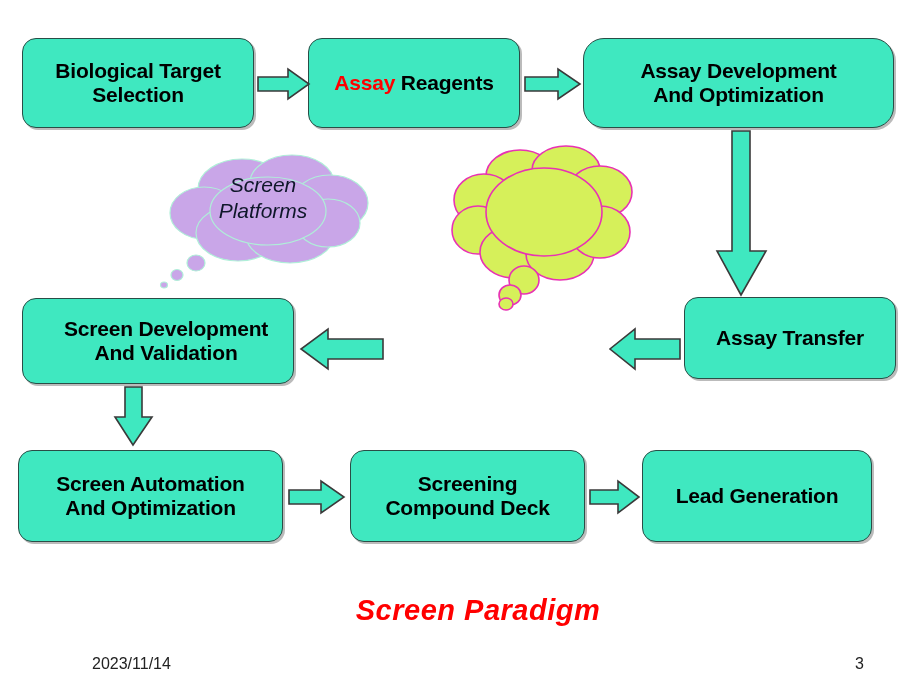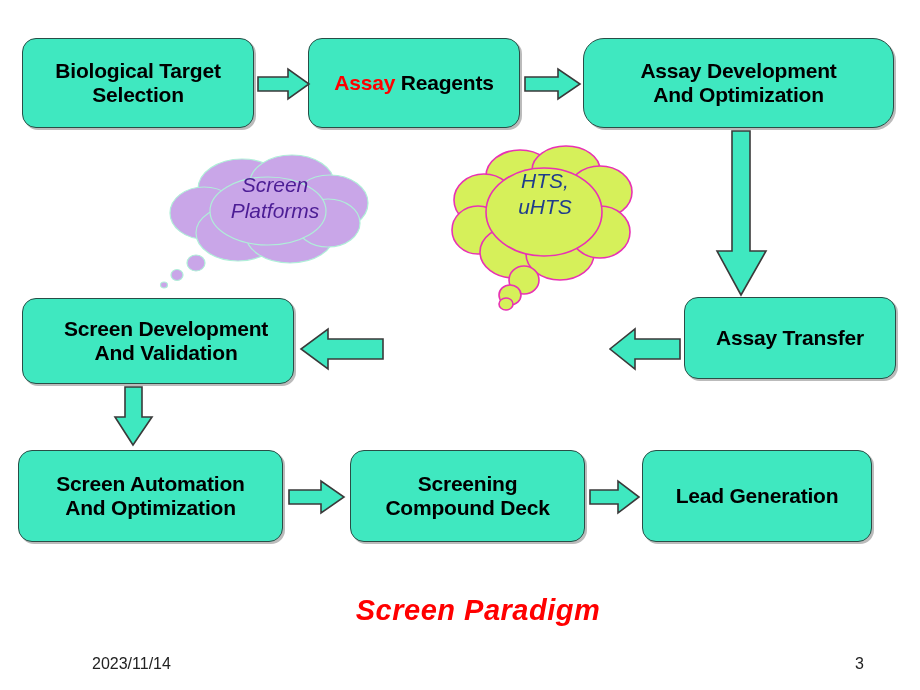"Screen" #cloud-platforms-text { color: #4c1d95 -> #0f172a; left: 200px -> 188px }
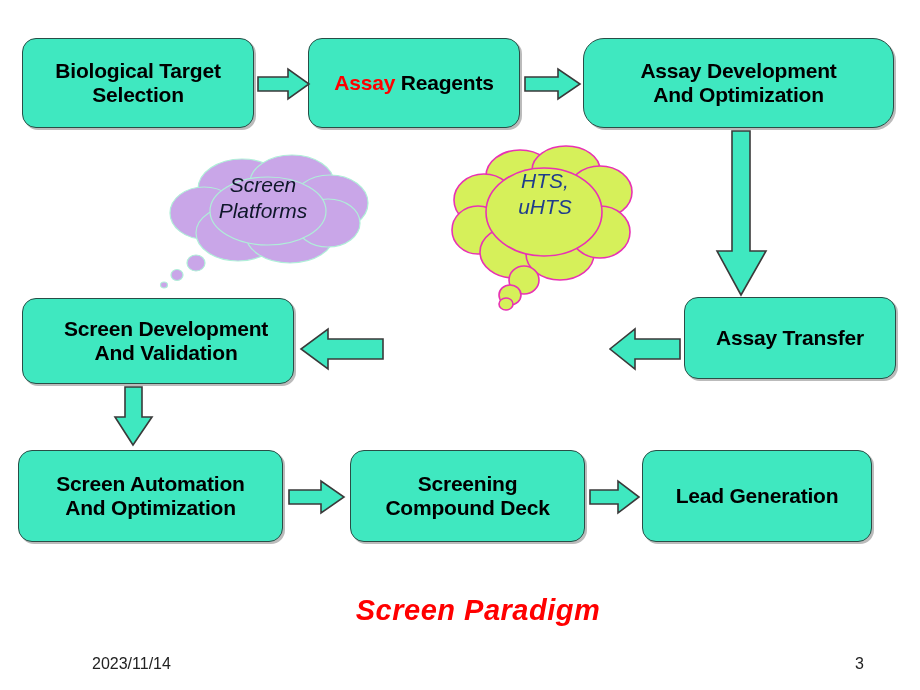"HTS," div.cloud-text { html: <div>HTS, uHTS</div> -> none }
